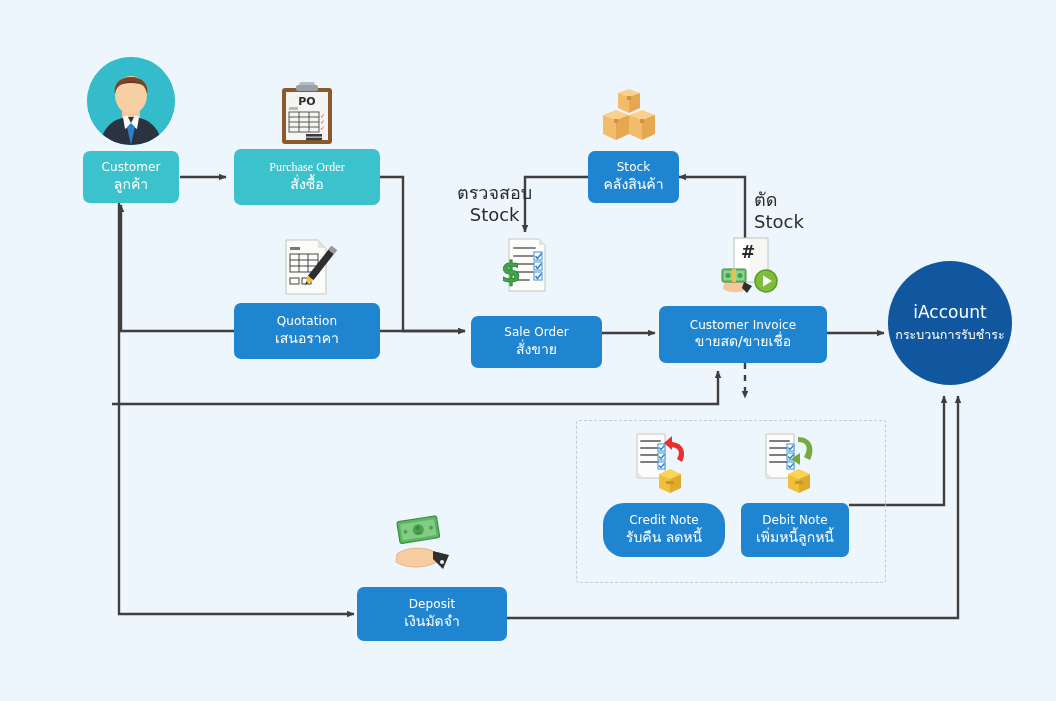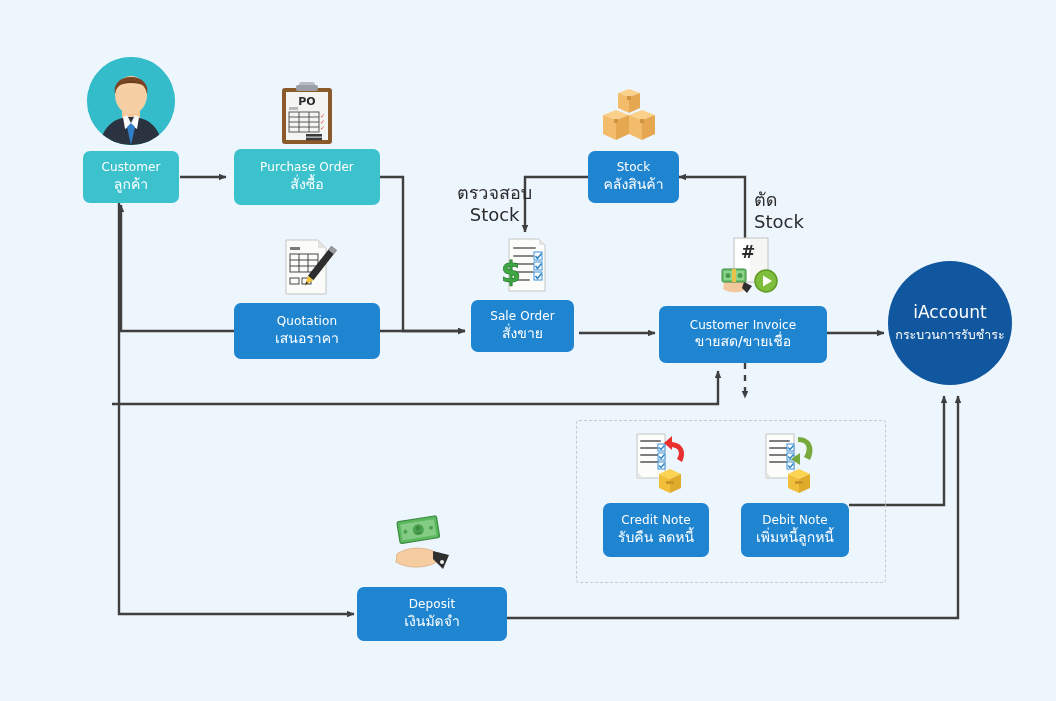"Purchase Order" div.node { font-family: none -> Liberation Serif, serif }
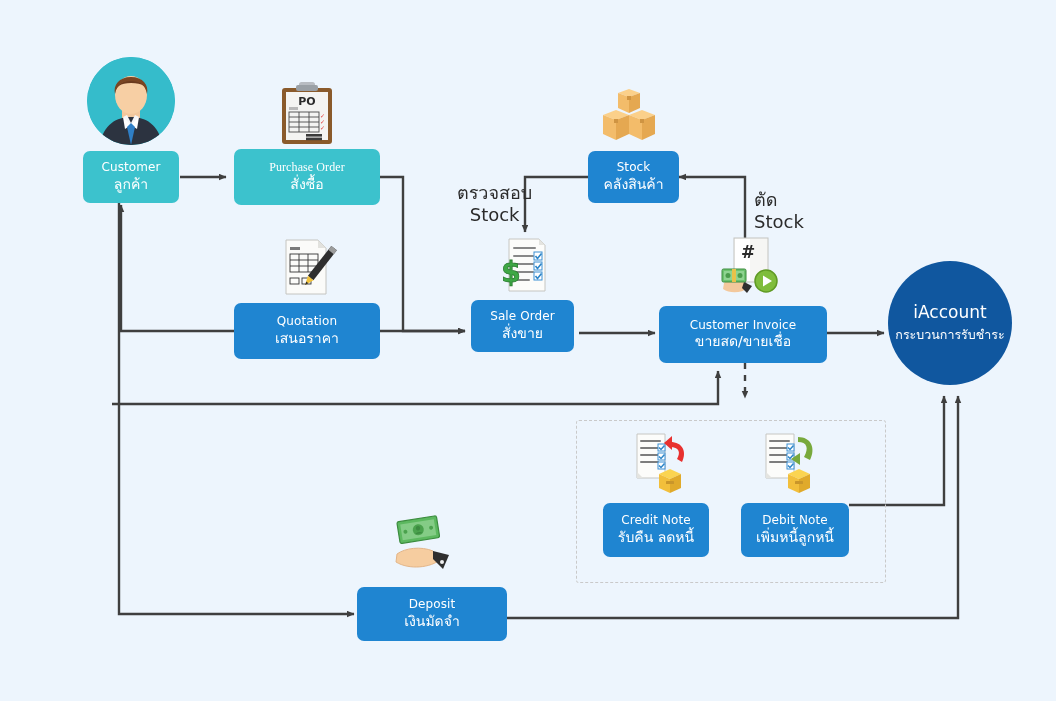"Sale Order" div.node { top: 300px -> 316px; width: 103px -> 131px }
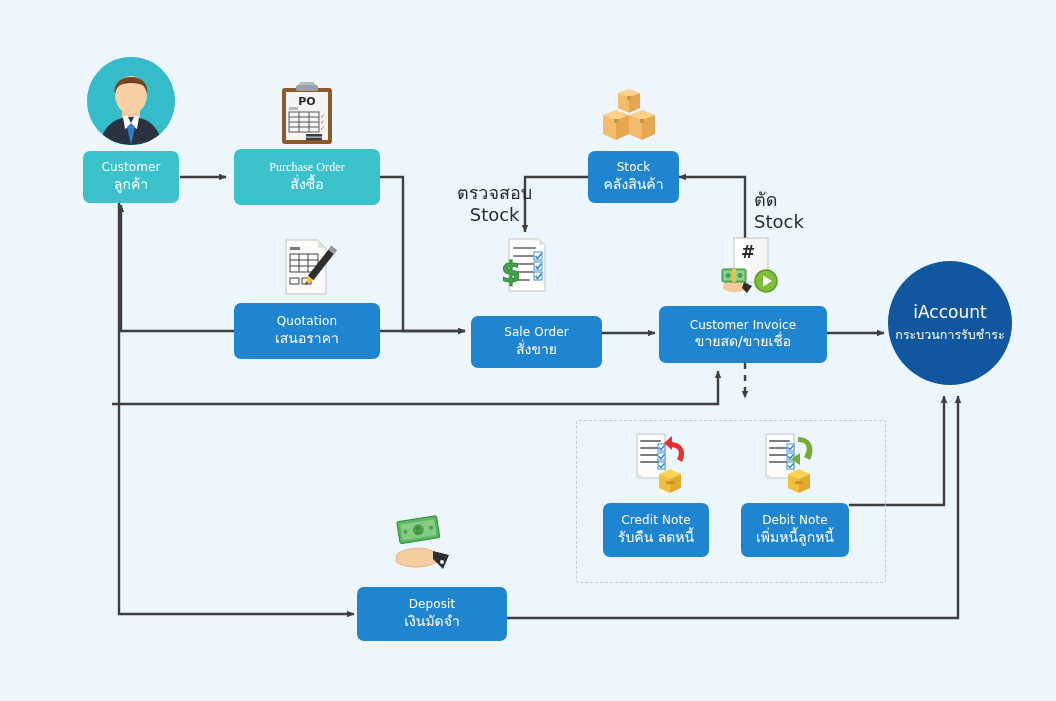"Credit Note" div.node { border-radius: none -> 21px; width: 106px -> 122px }
